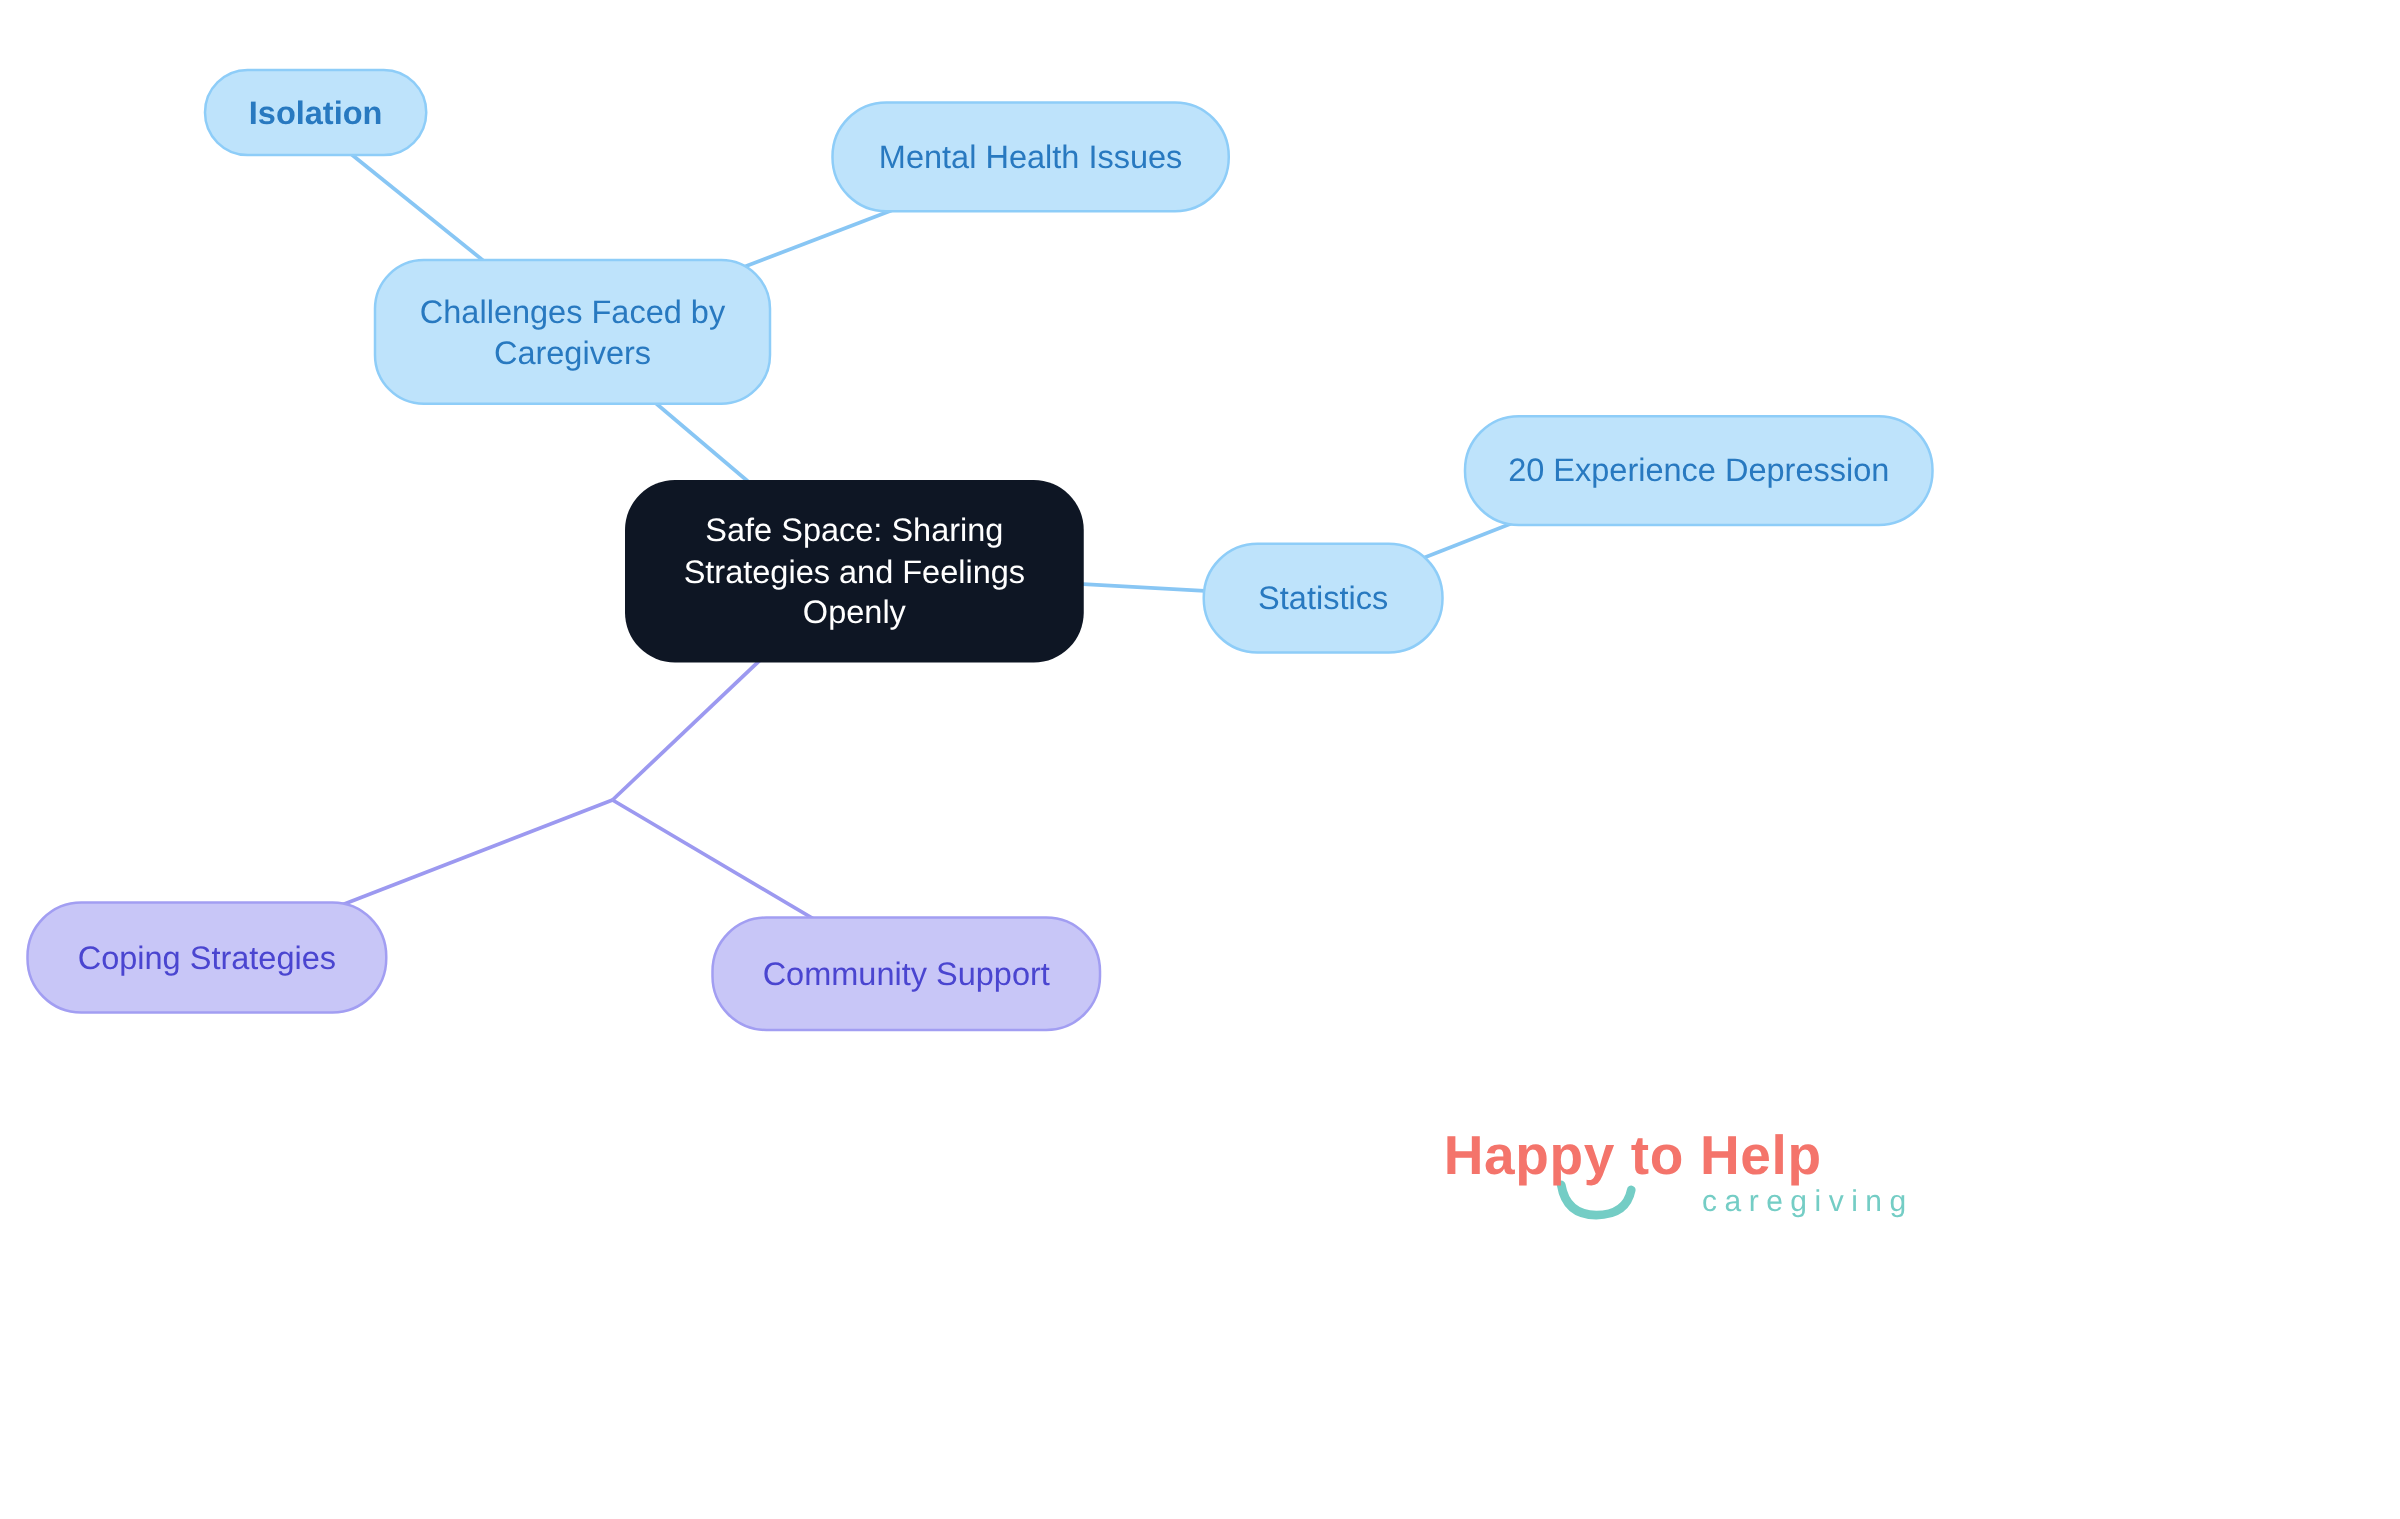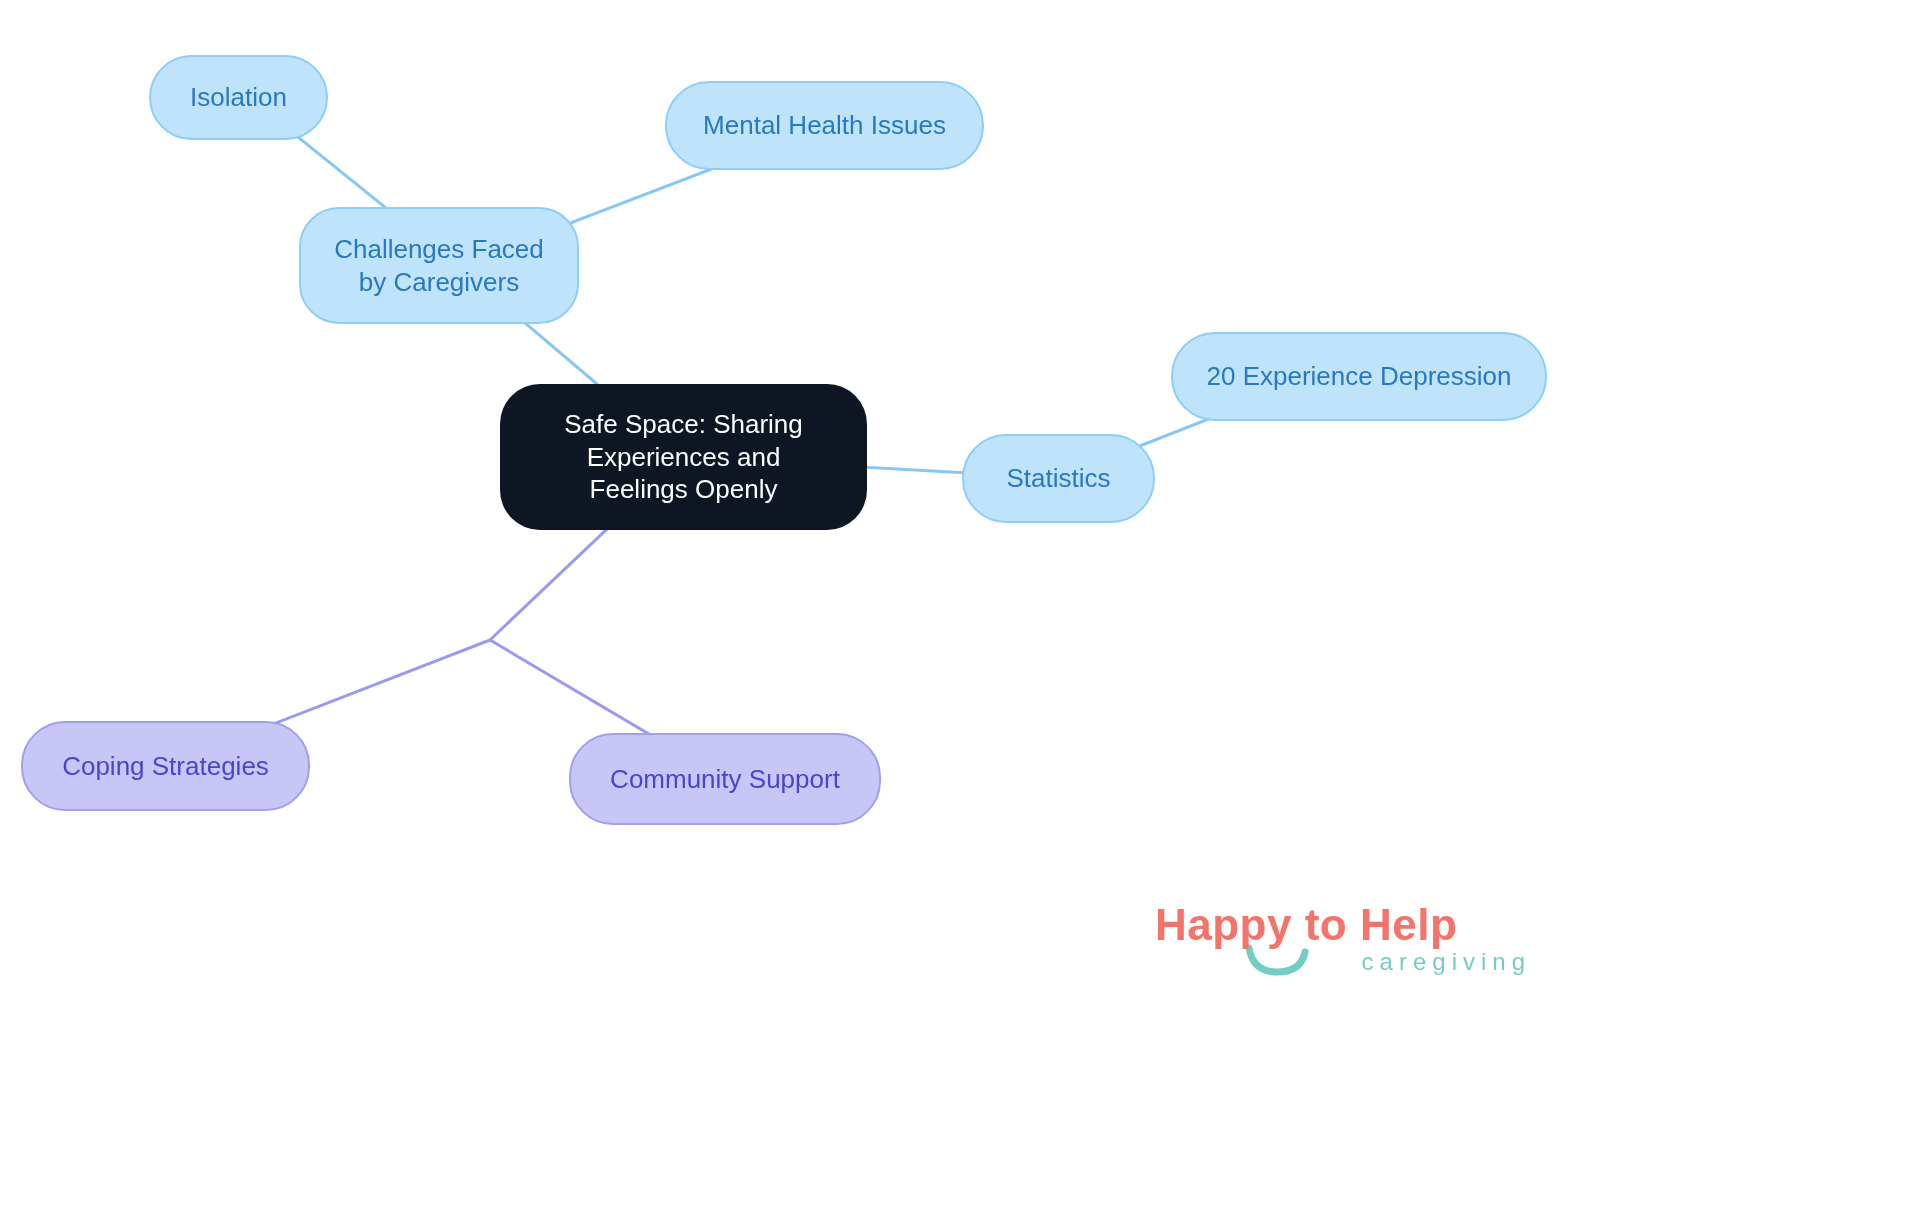"Isolation" div.node { font-weight: none -> bold; height: 85px -> 70px; left: 149px -> 163px }
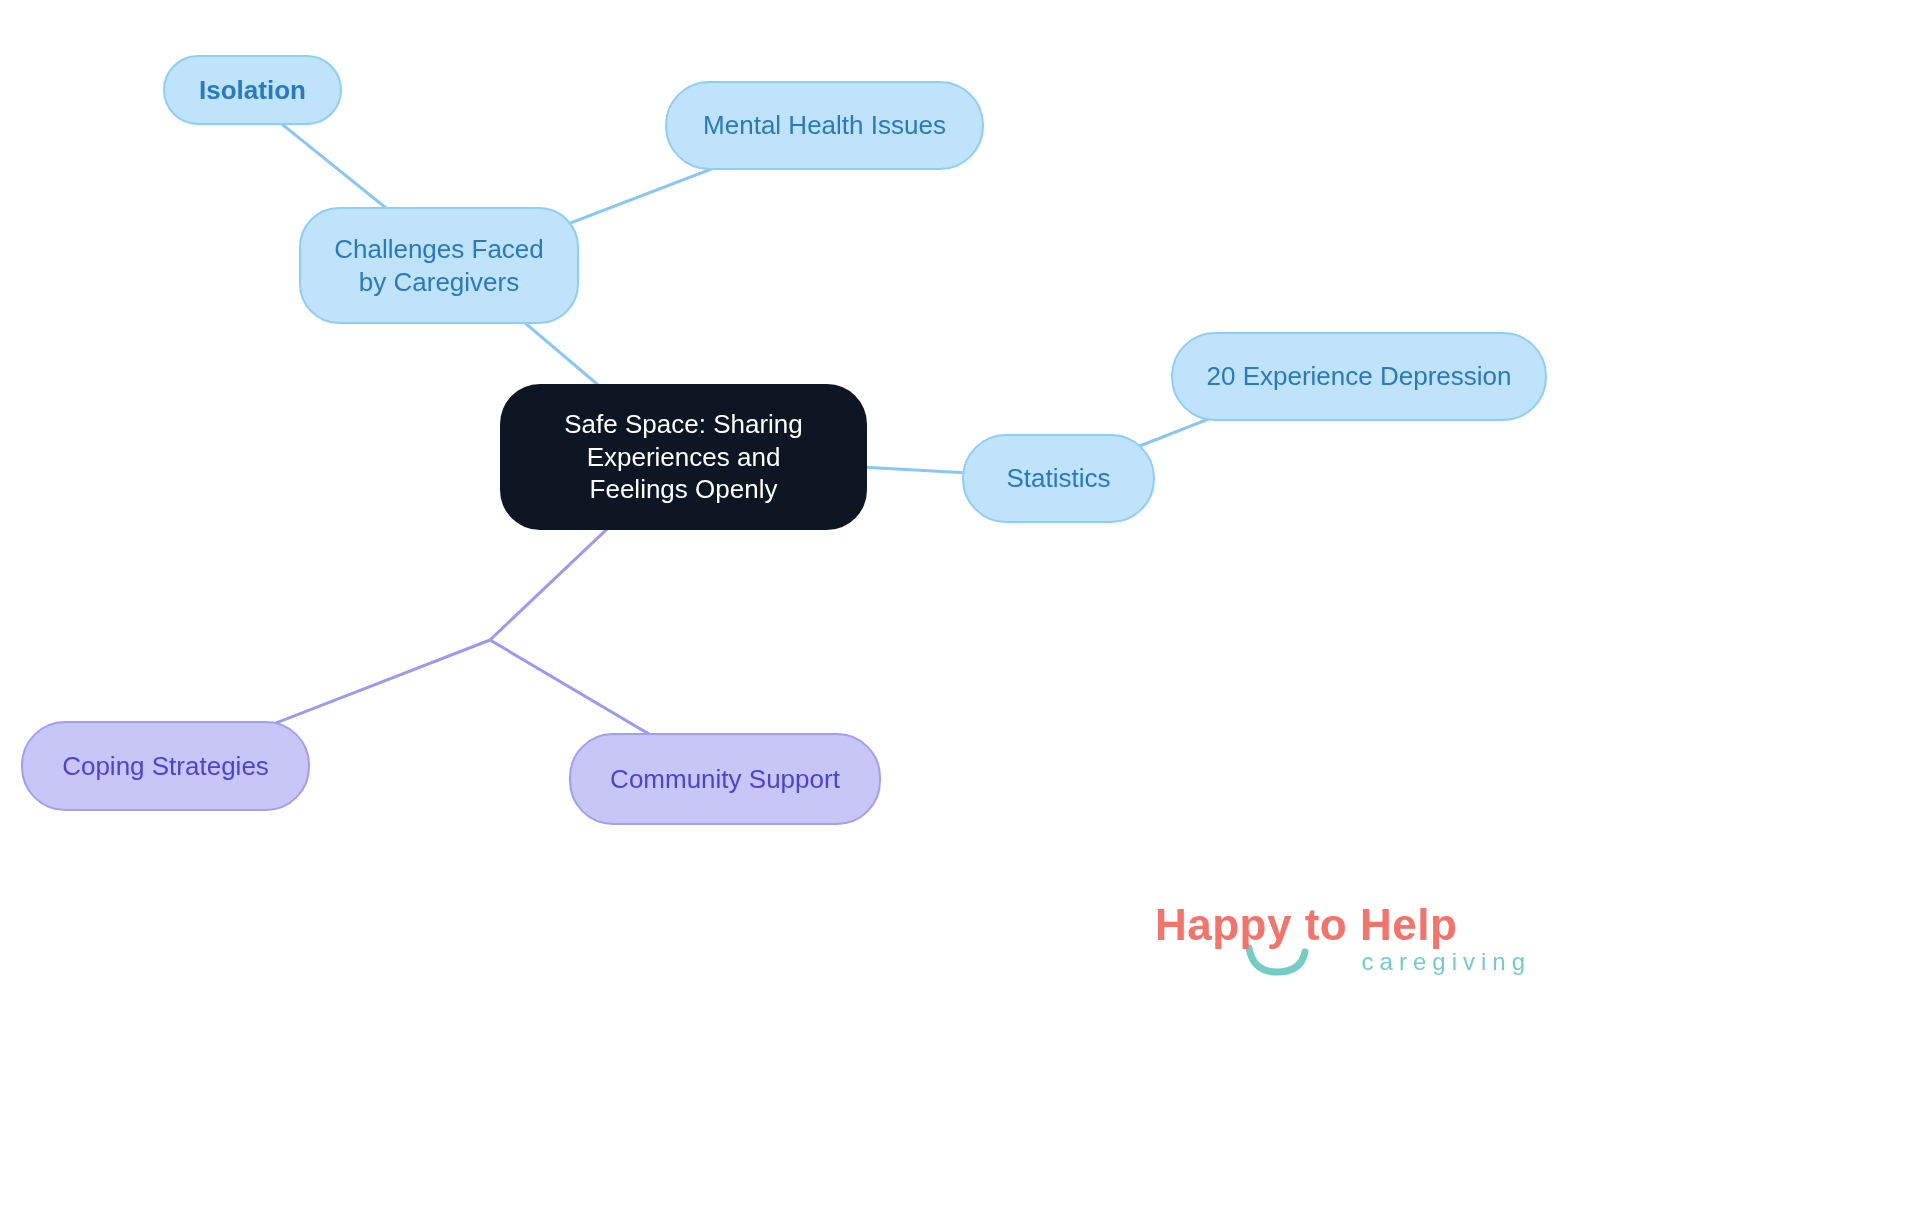"Challenges Faced by Caregivers" div.node { width: 280px -> 318px }
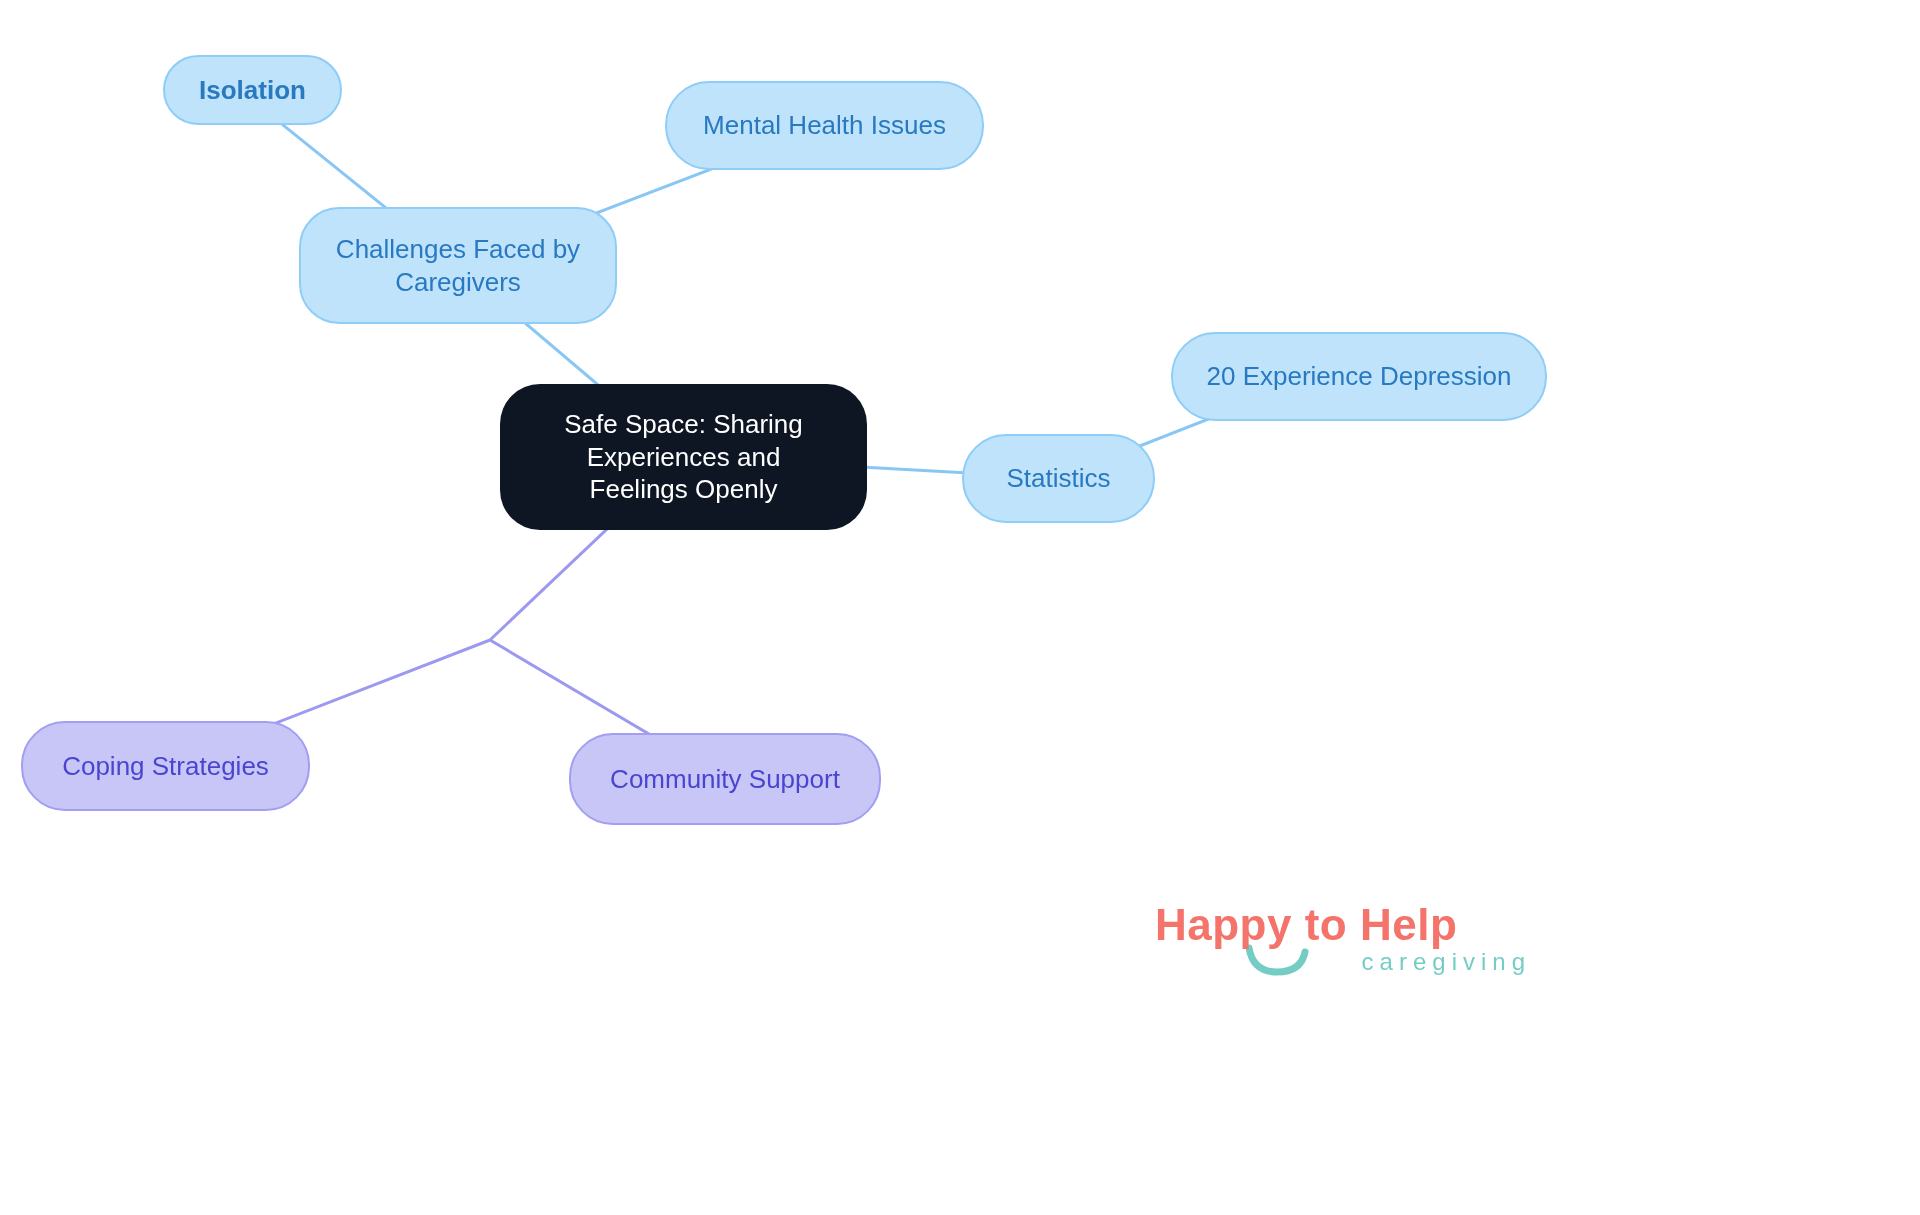"Safe Space: Sharing Experiences and" span { text: Experiences -> Strategies }
